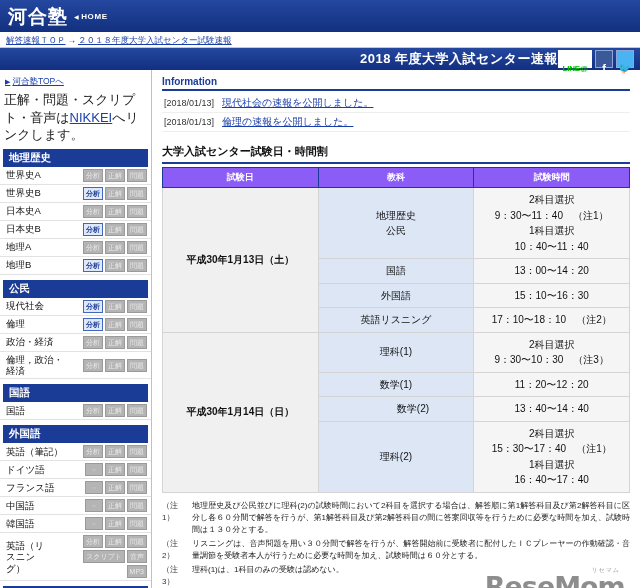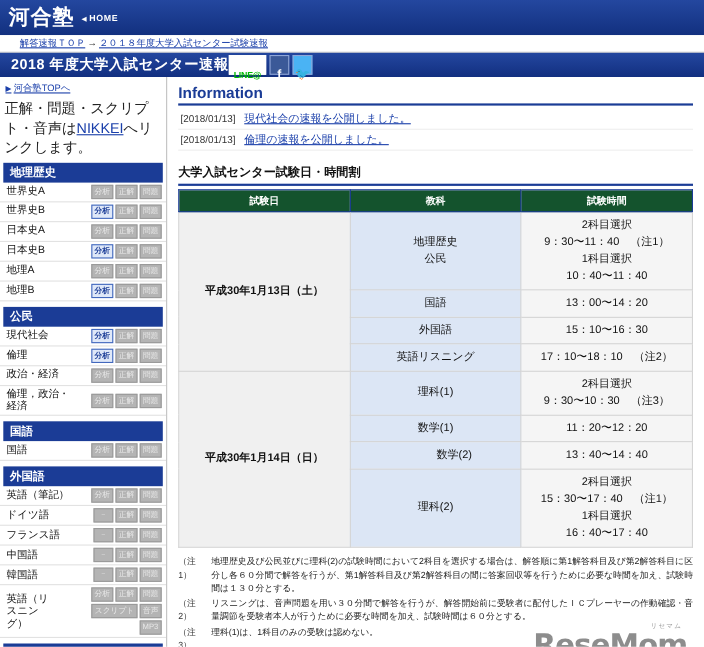"解答速報ＴＯＰ → ２０１８年度大学入試センター試験速報" .breadcrumb { padding: 1px 6px 0 18px -> 1px 6px 0 6px }
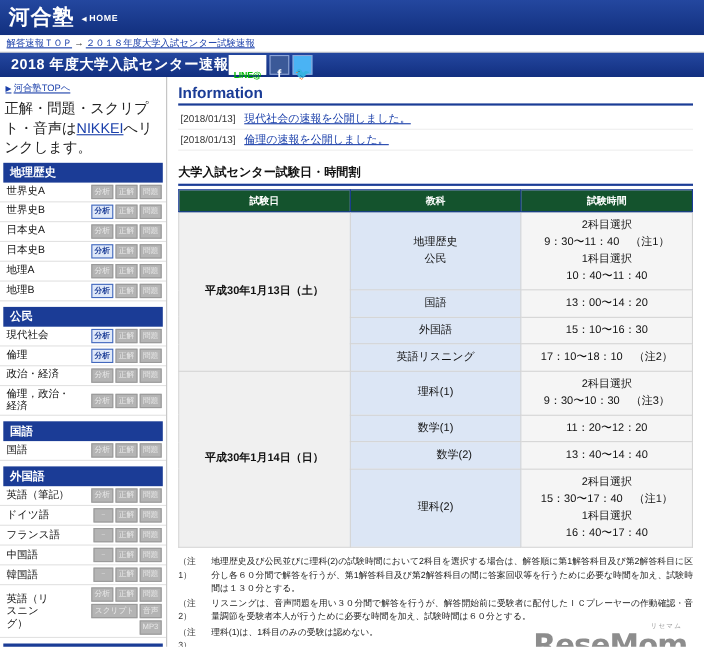"2018 年度大学入試センター速報" .titlebar { justify-content: flex-start -> flex-end }
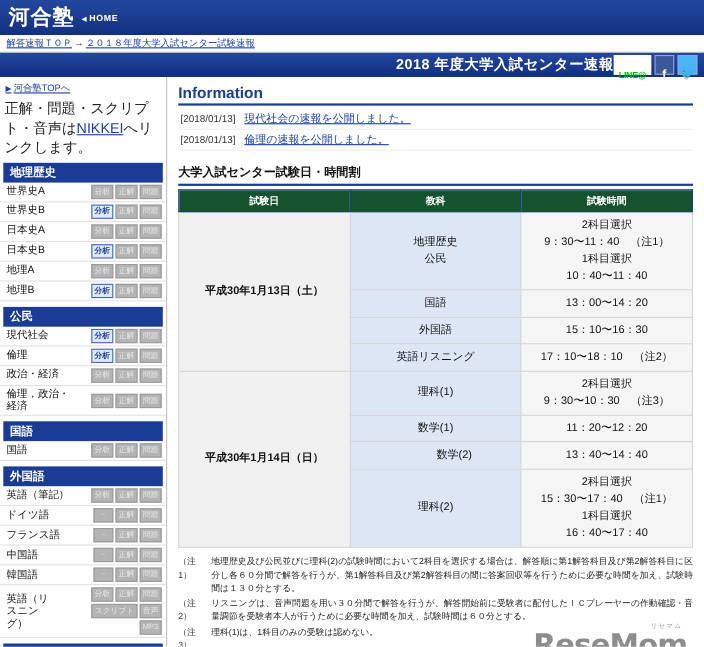"Information" .sec-title { font-size: 14px -> 10px }
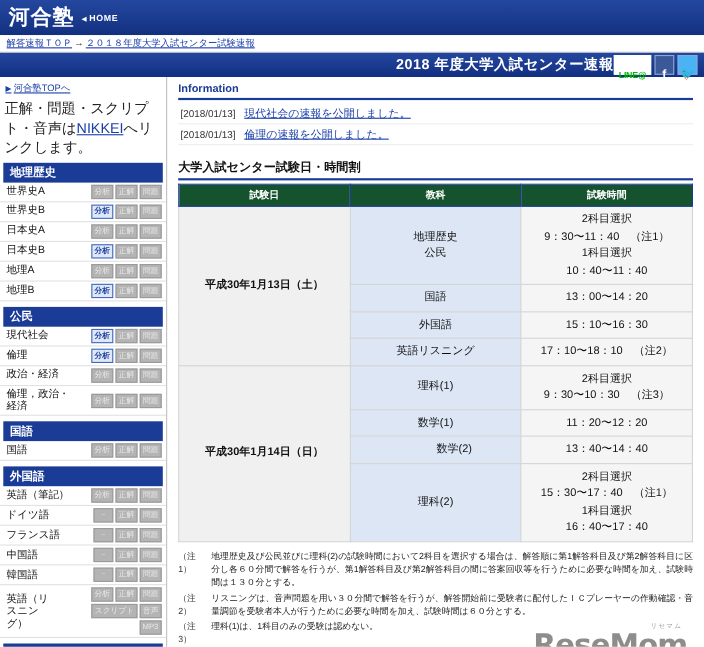"試験日" table.sched th { background: #14532d -> #8b5cf6 }
